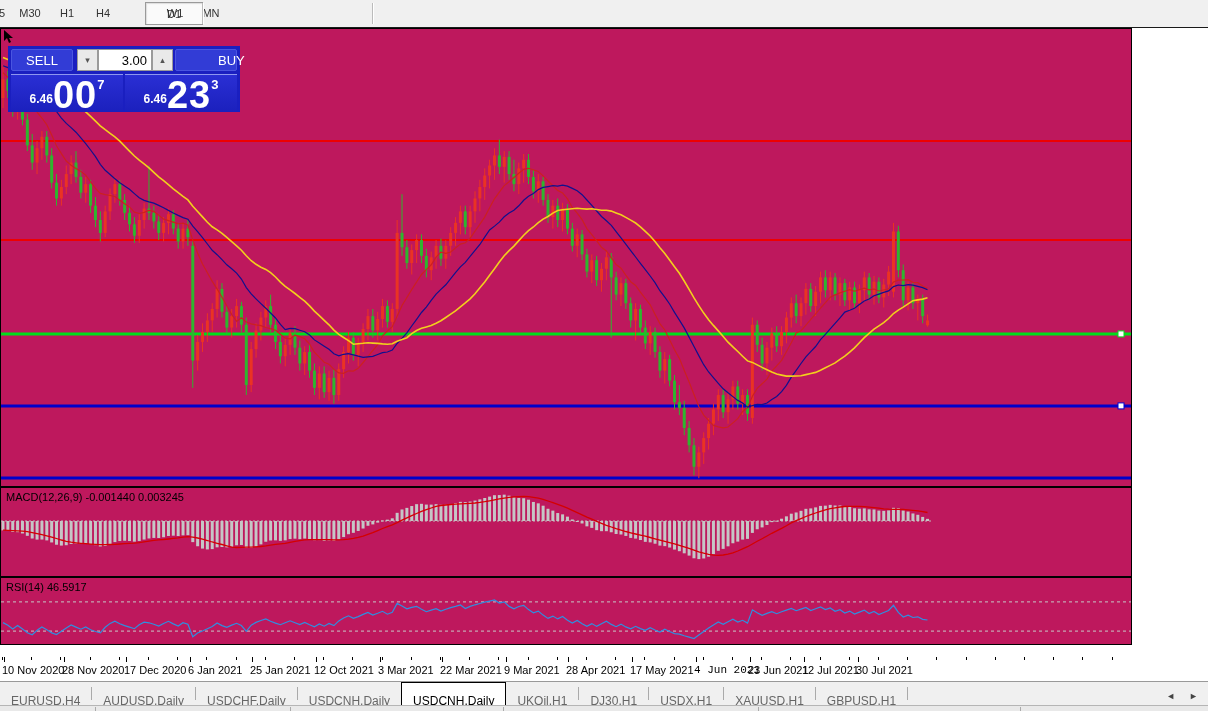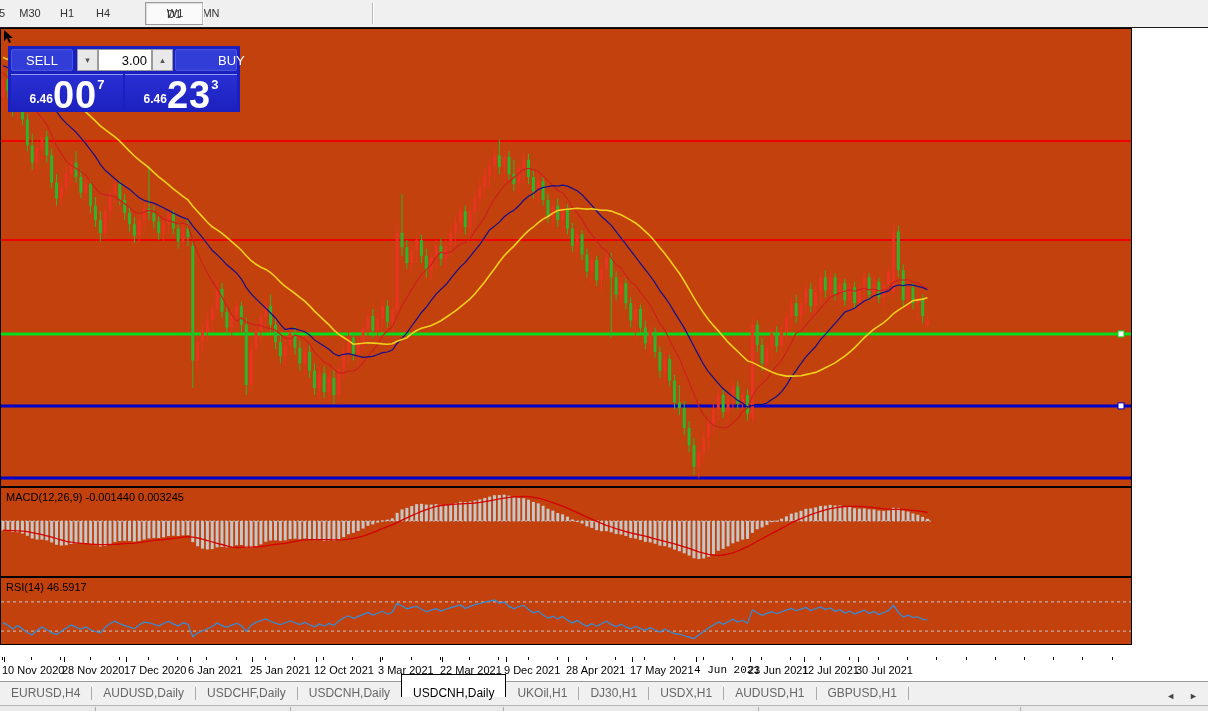"MACD(12,26,9) -0.001440 0.003245" .panel { background: #c2410c -> #be185d }
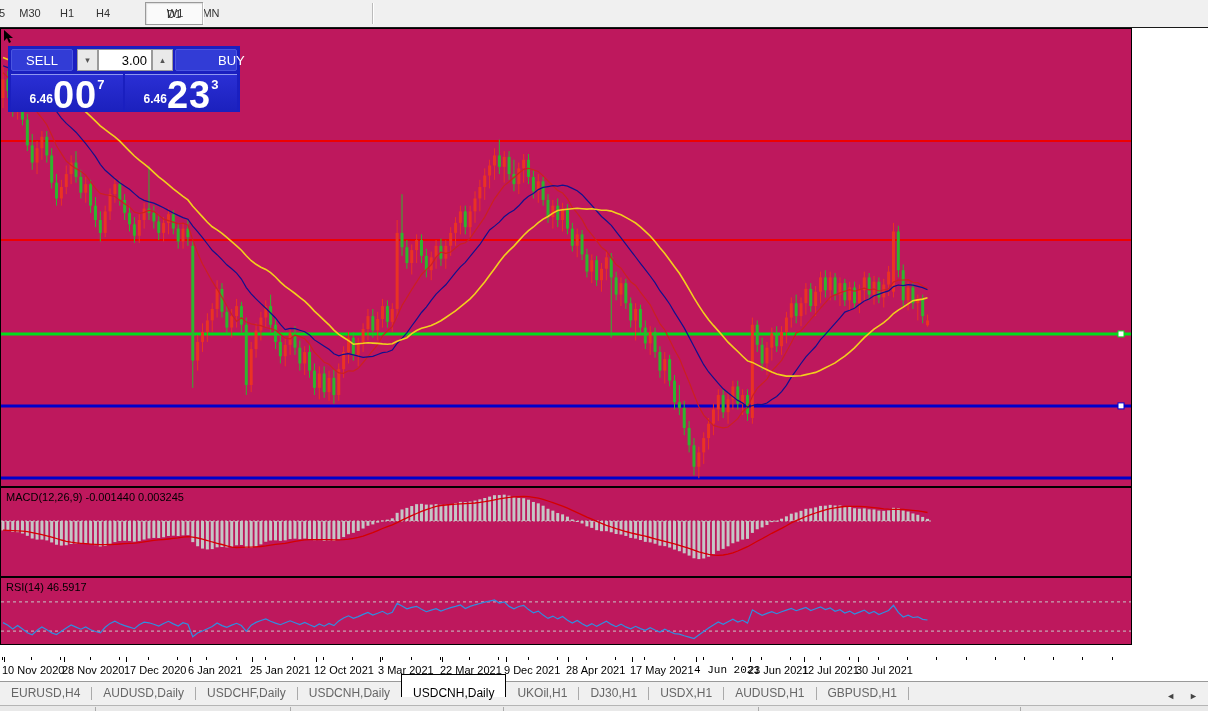"9 Dec 2021" div.date-label { text: Dec -> Mar }
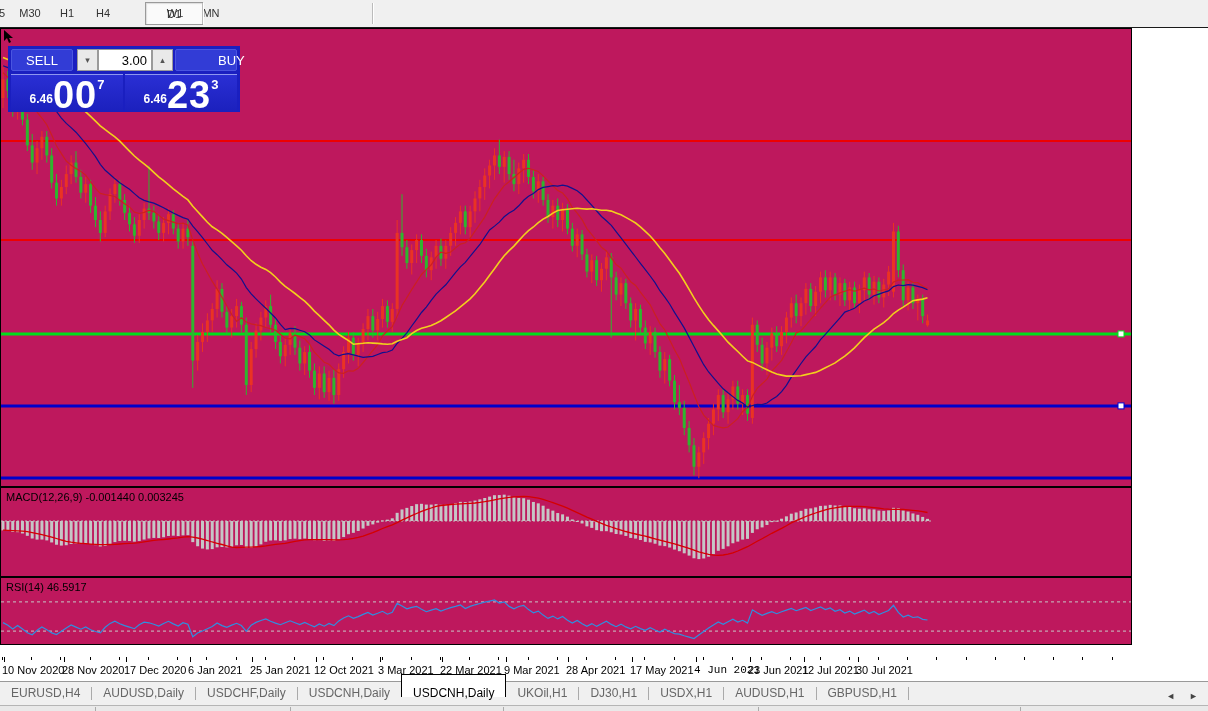"EURUSD,H4" .tab { margin-bottom: 8px -> 0 }
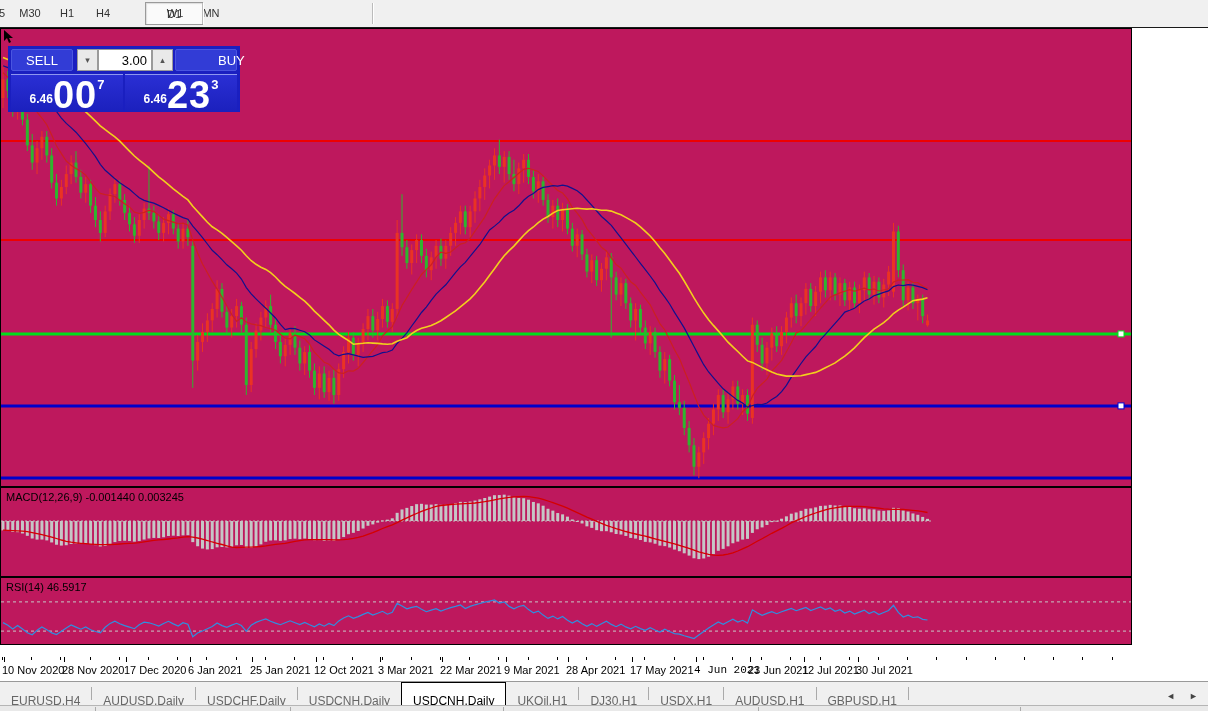"AUDUSD,H1" div.tab { text: AUDUSD,H1 -> XAUUSD,H1 }
